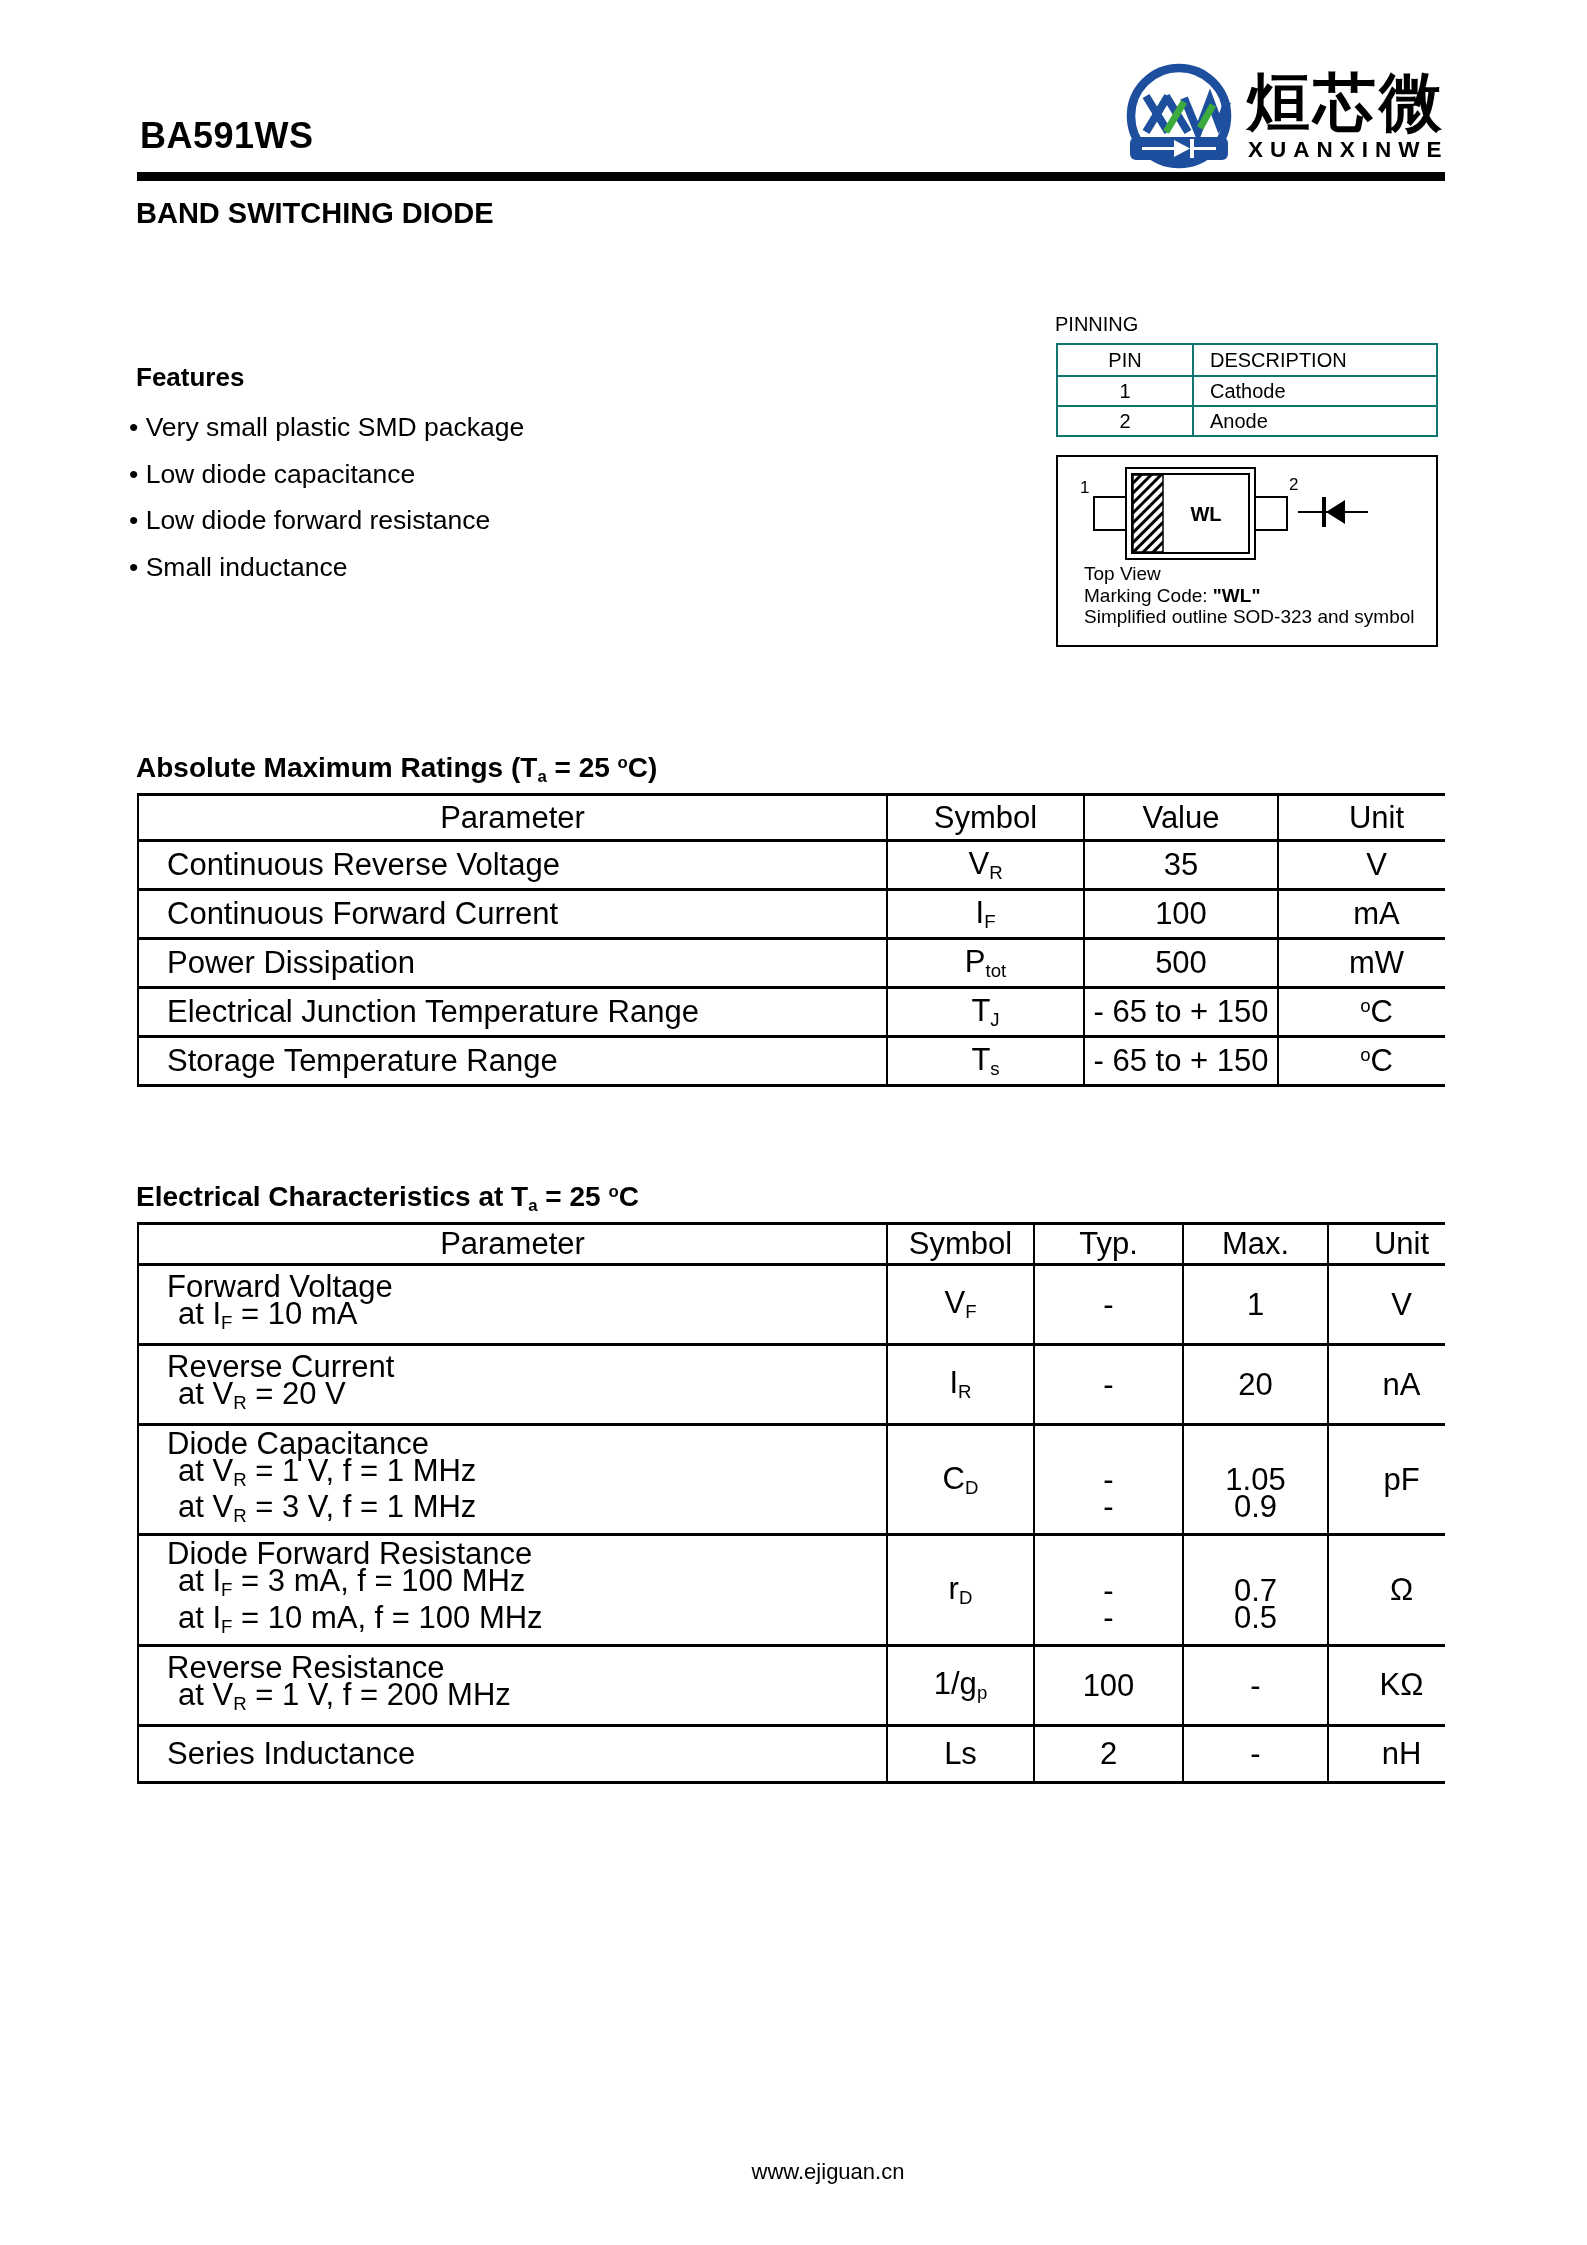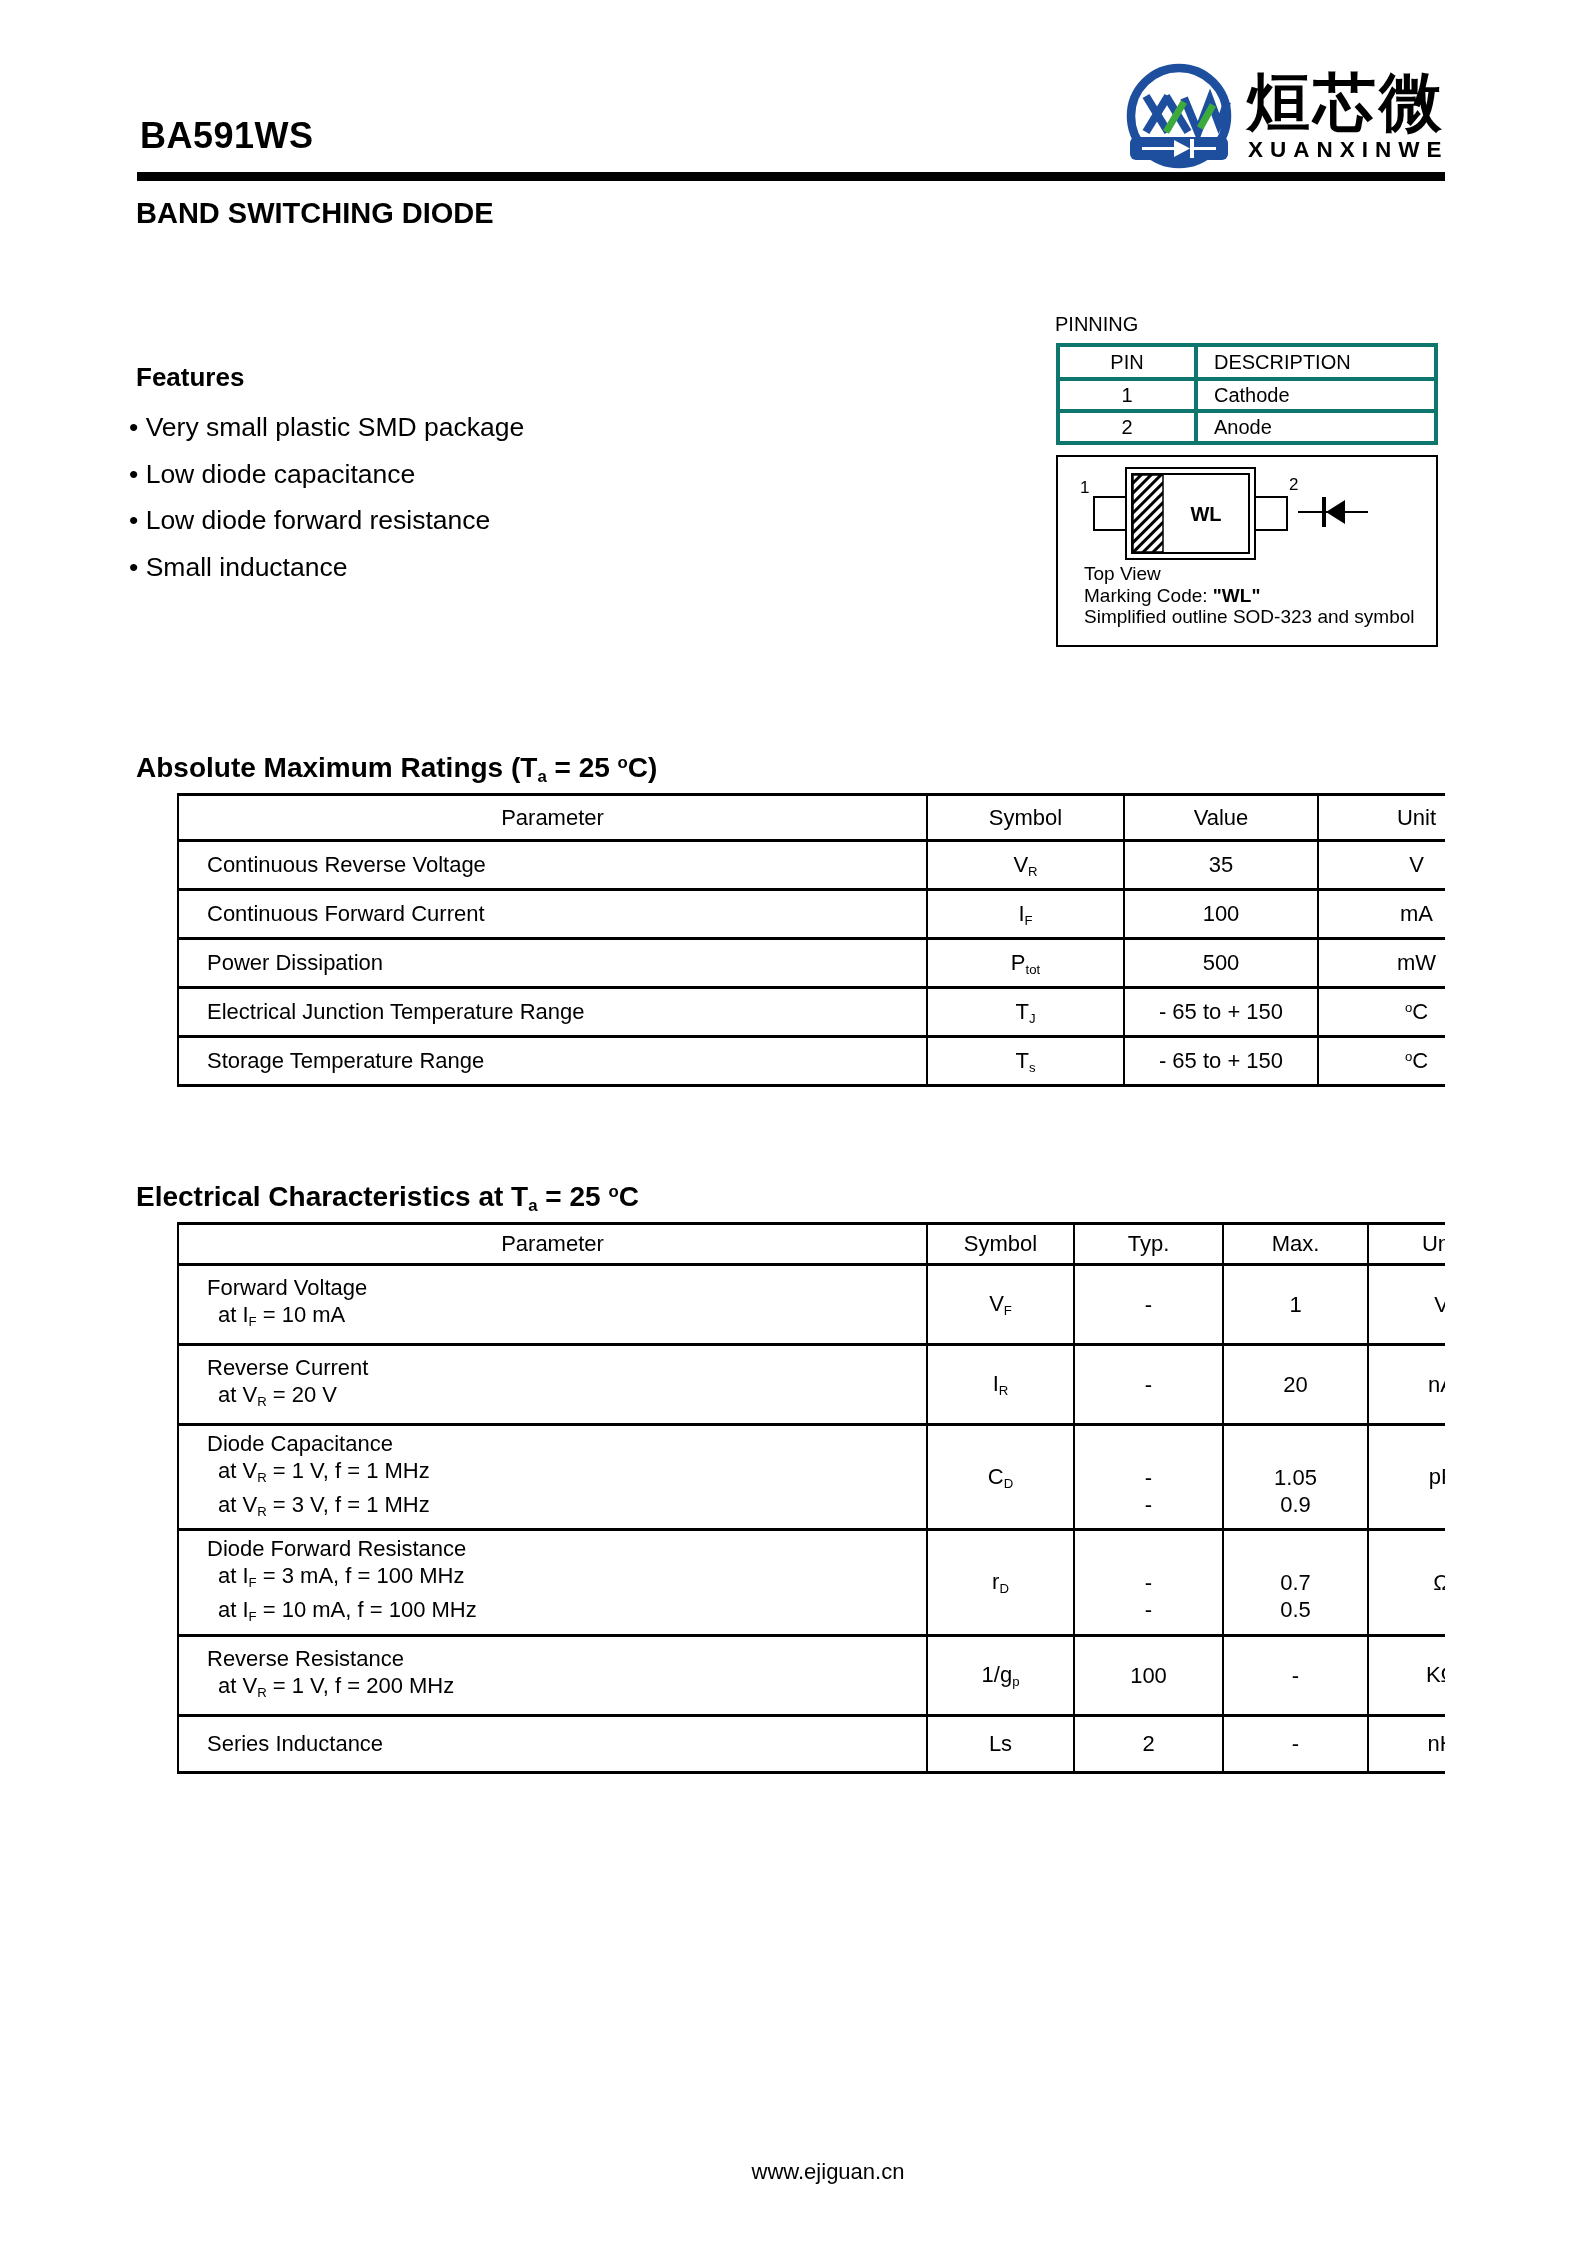"PIN" .pin-table th,.pin-table td { border: 4px solid #0f766e -> 2px solid #0f766e }
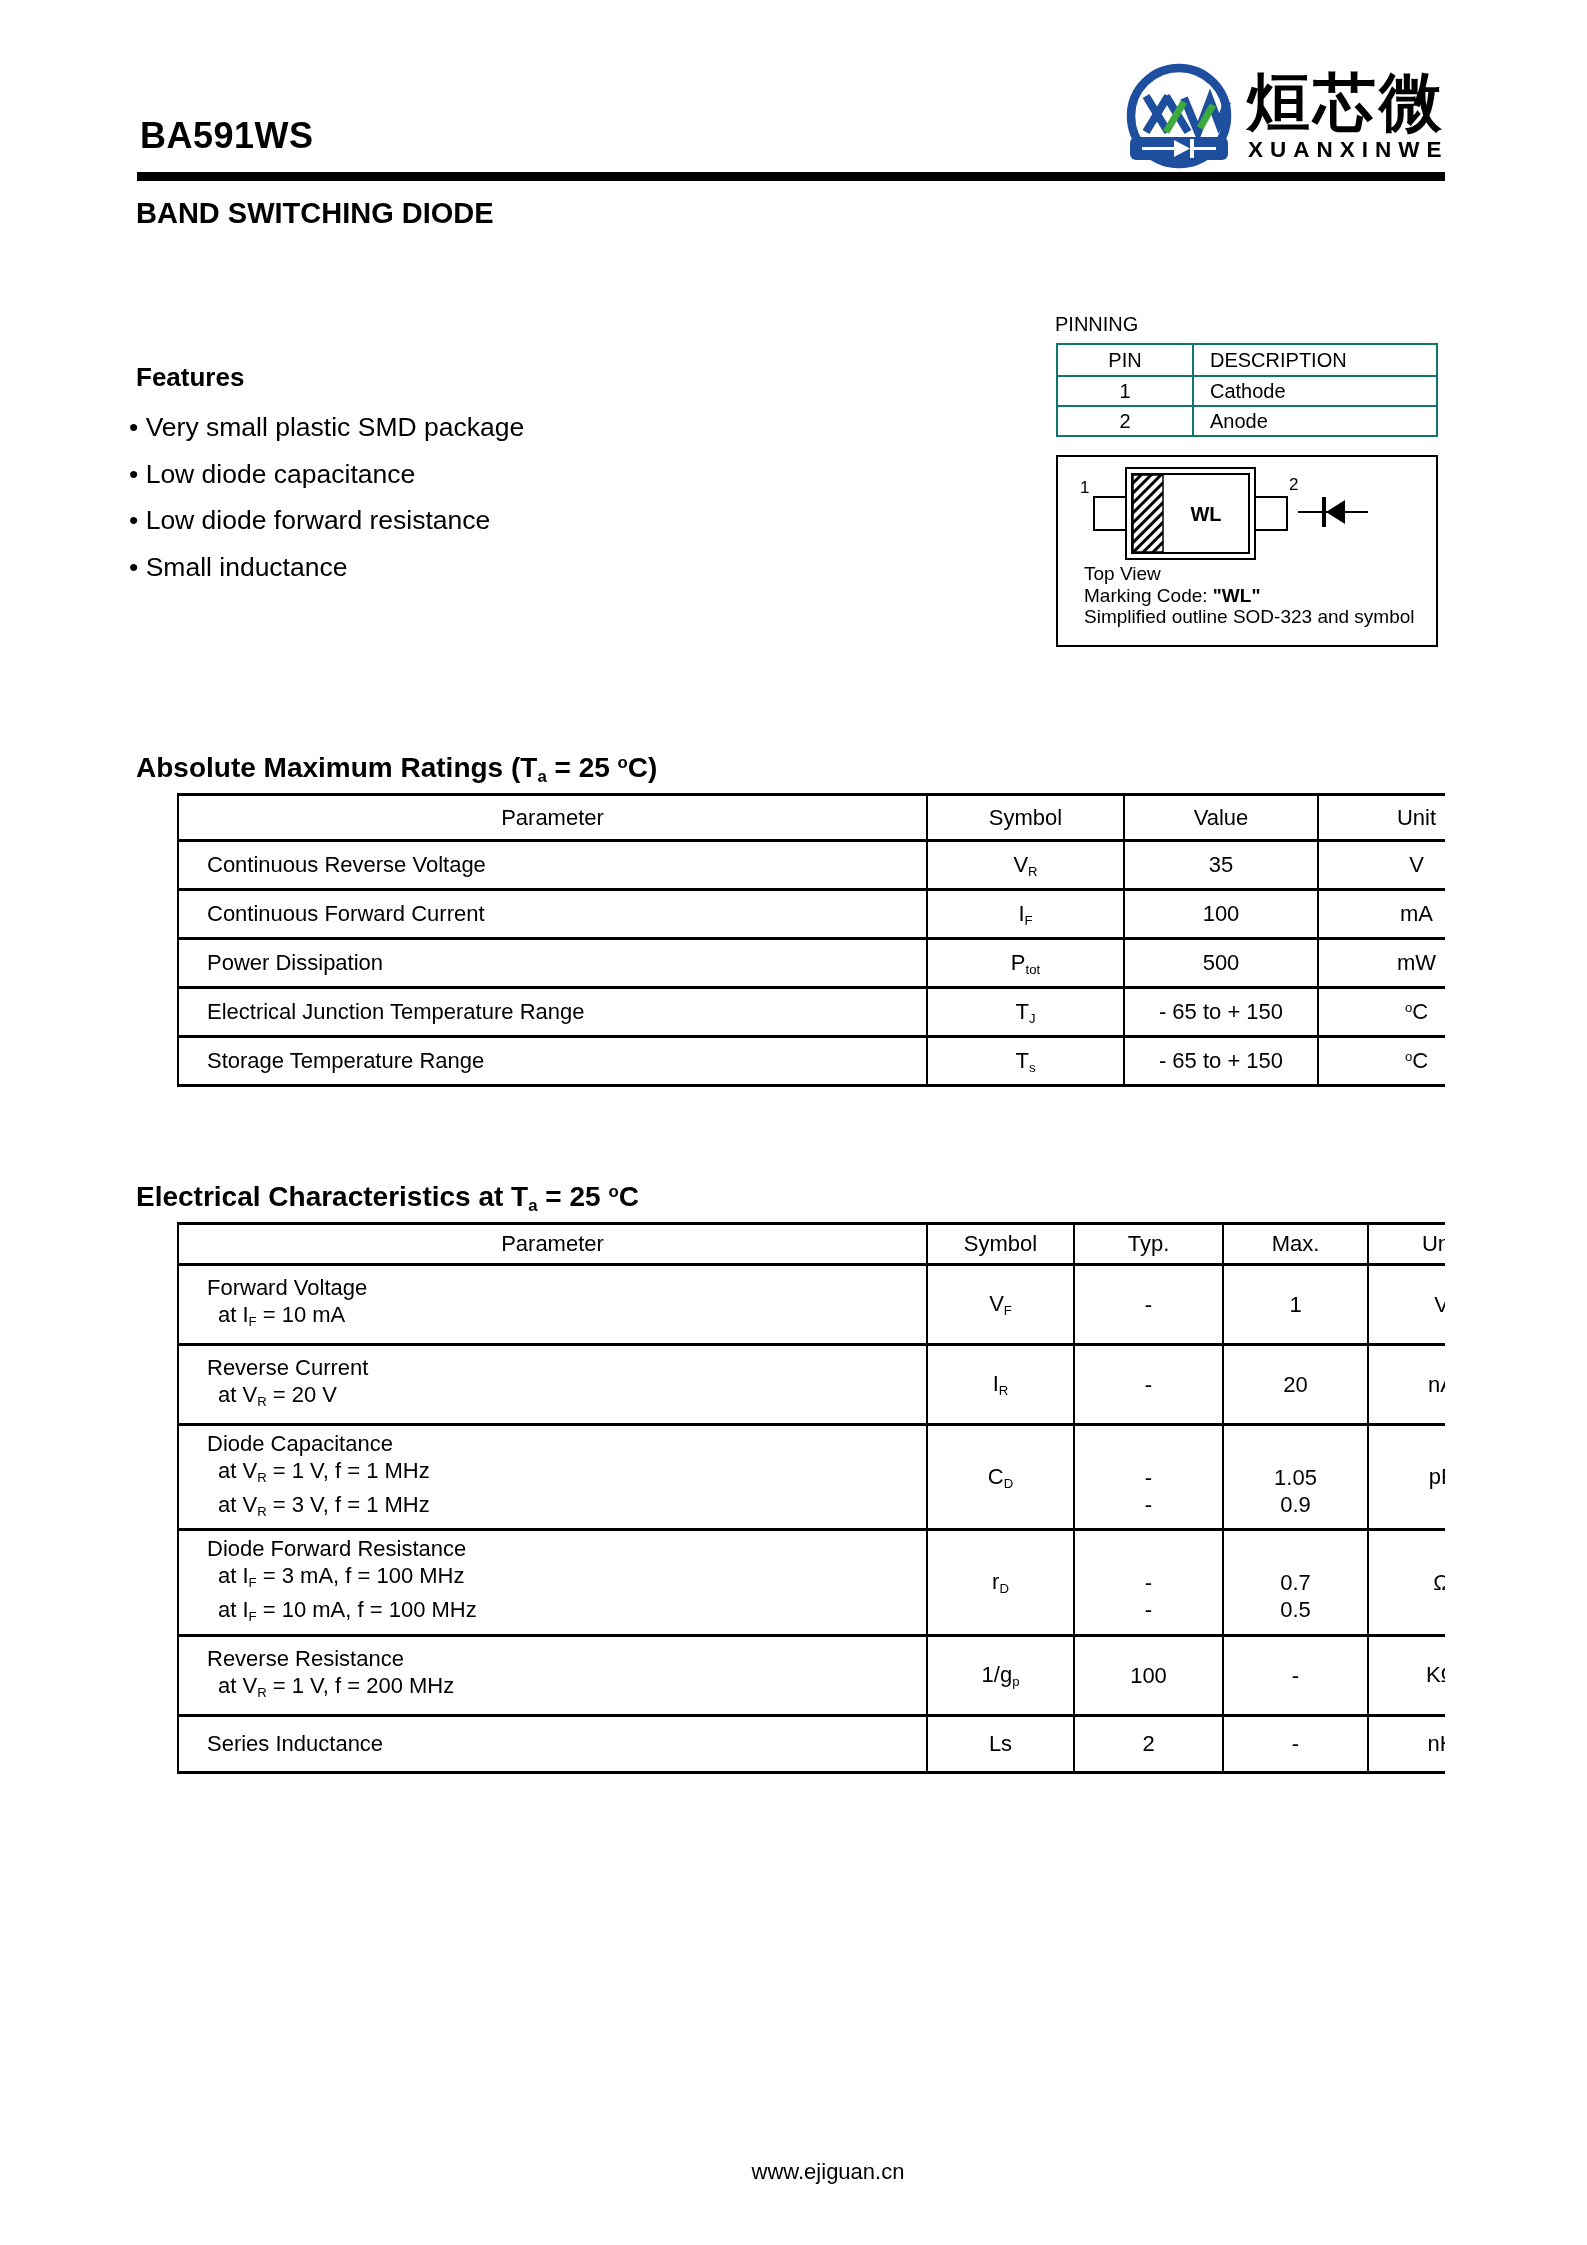"Parameter" table.spec { font-size: 22px -> 31px; margin-left: 40px -> none }
